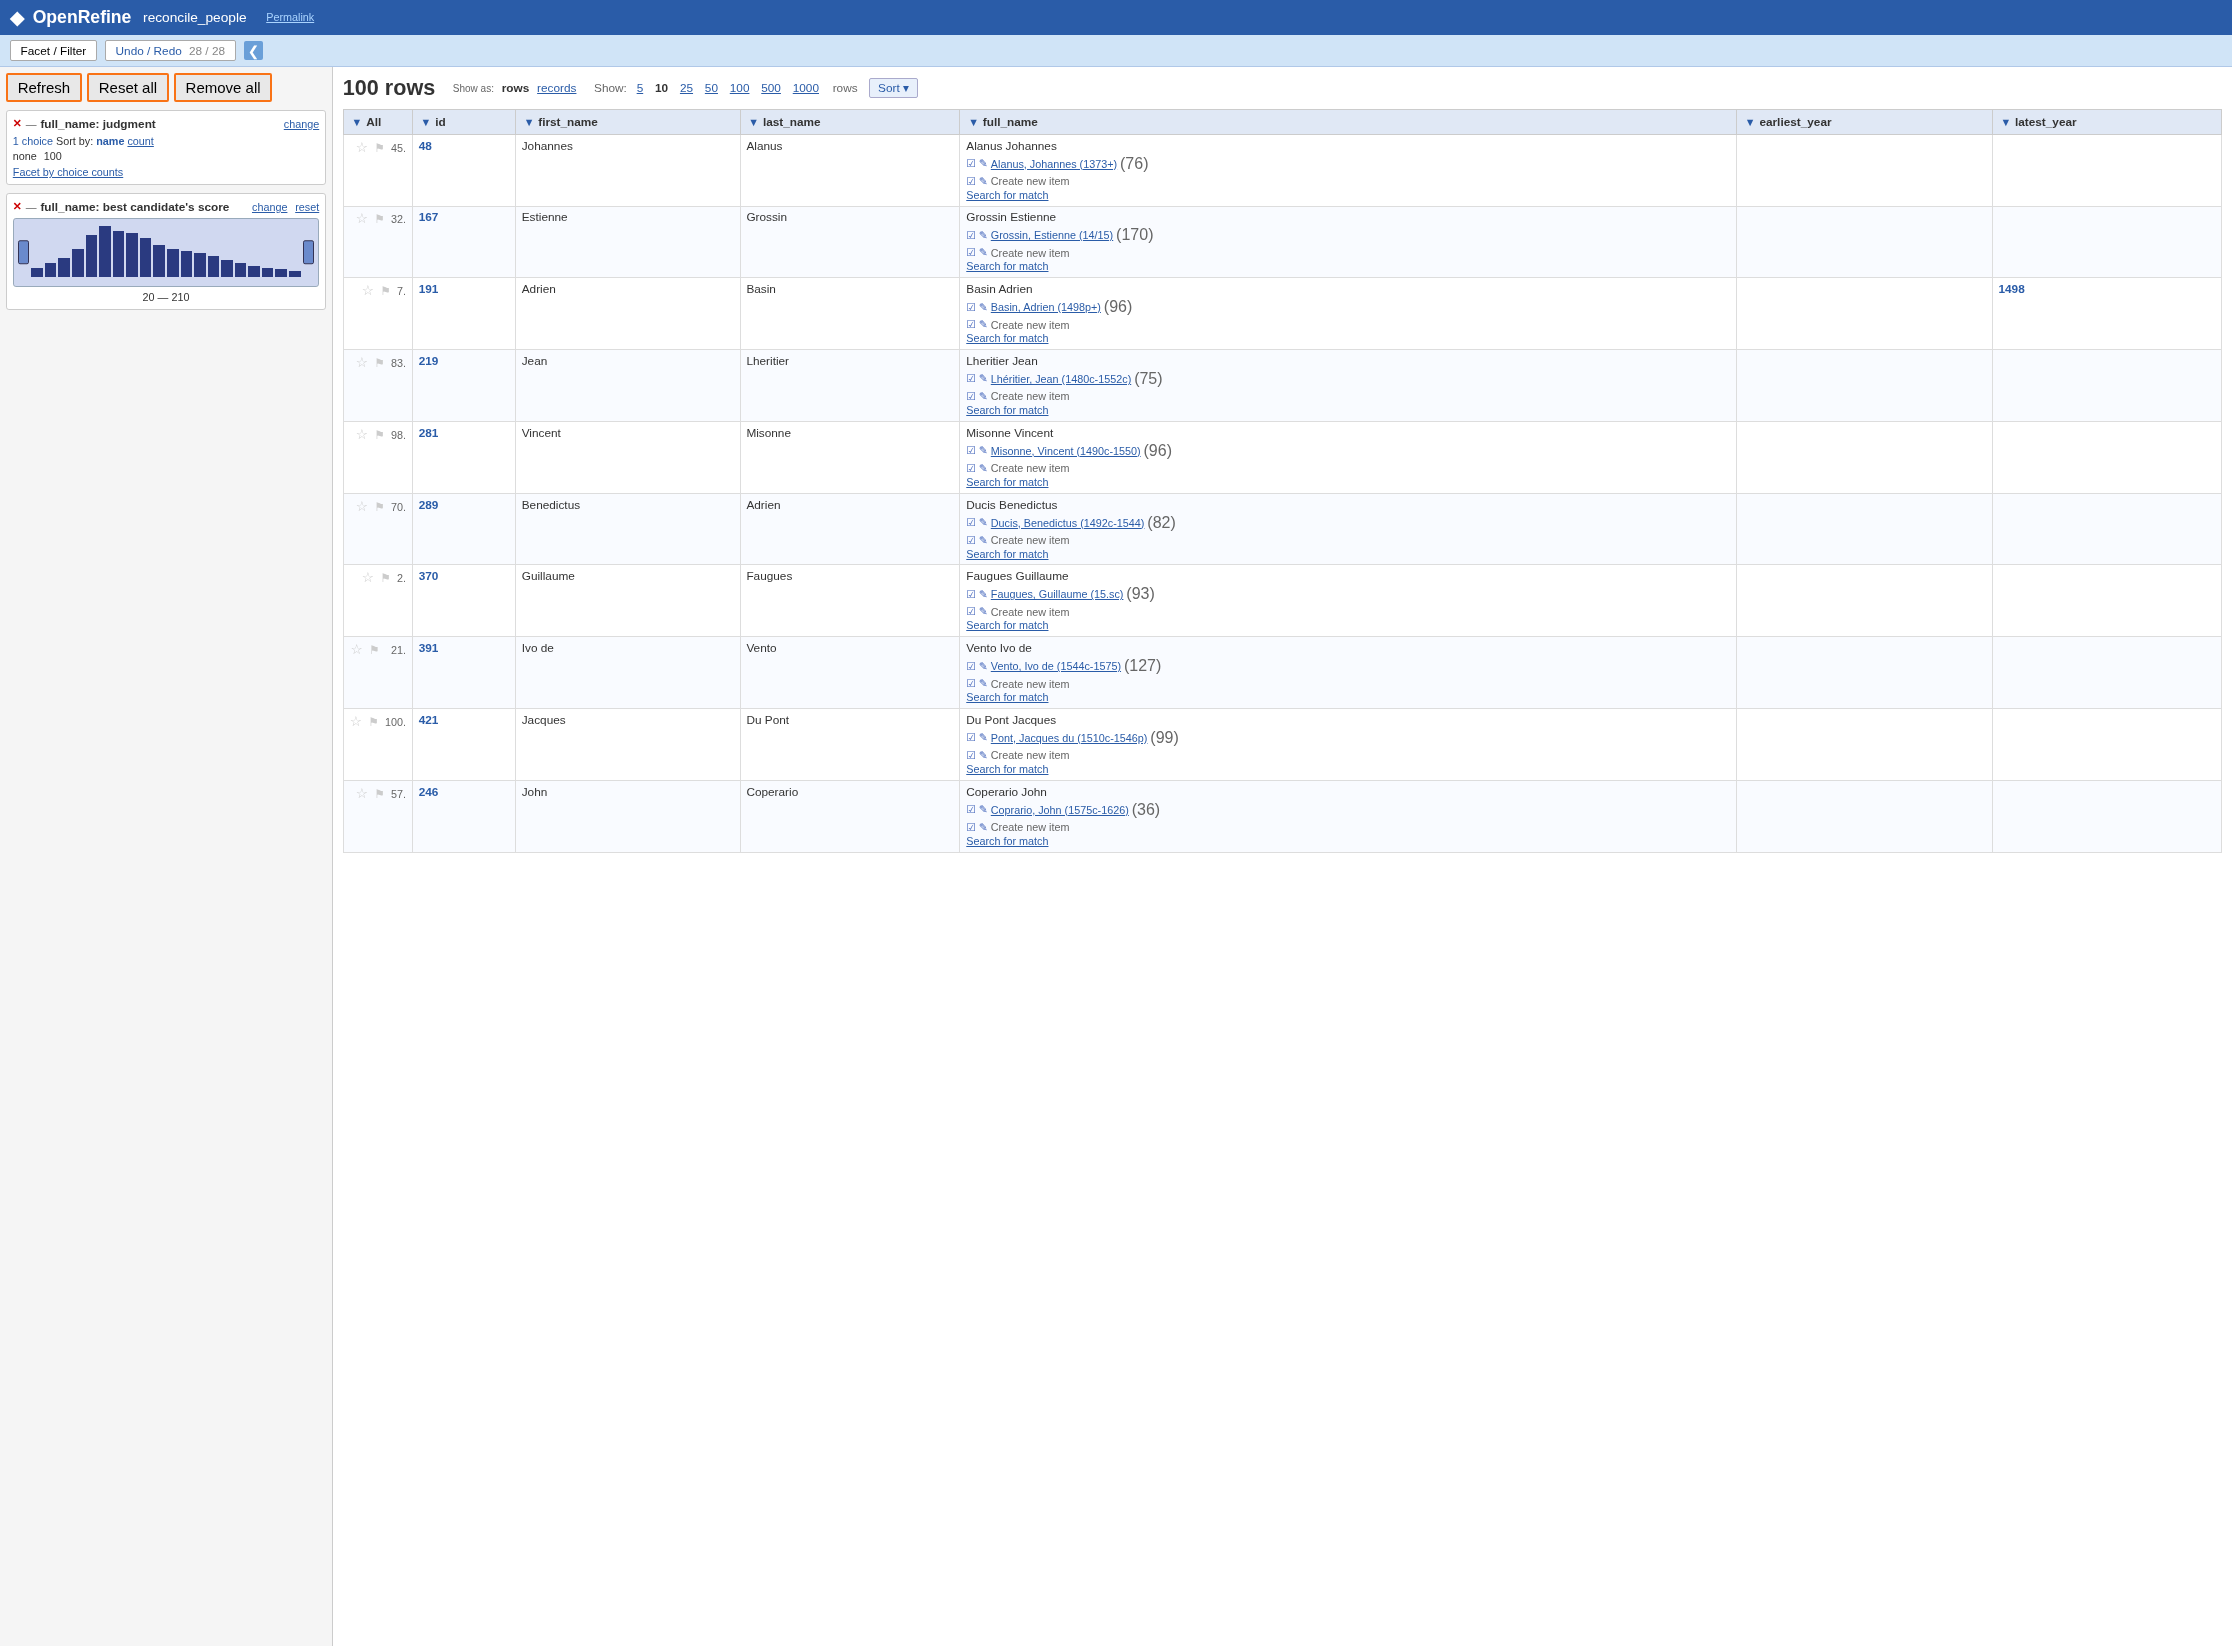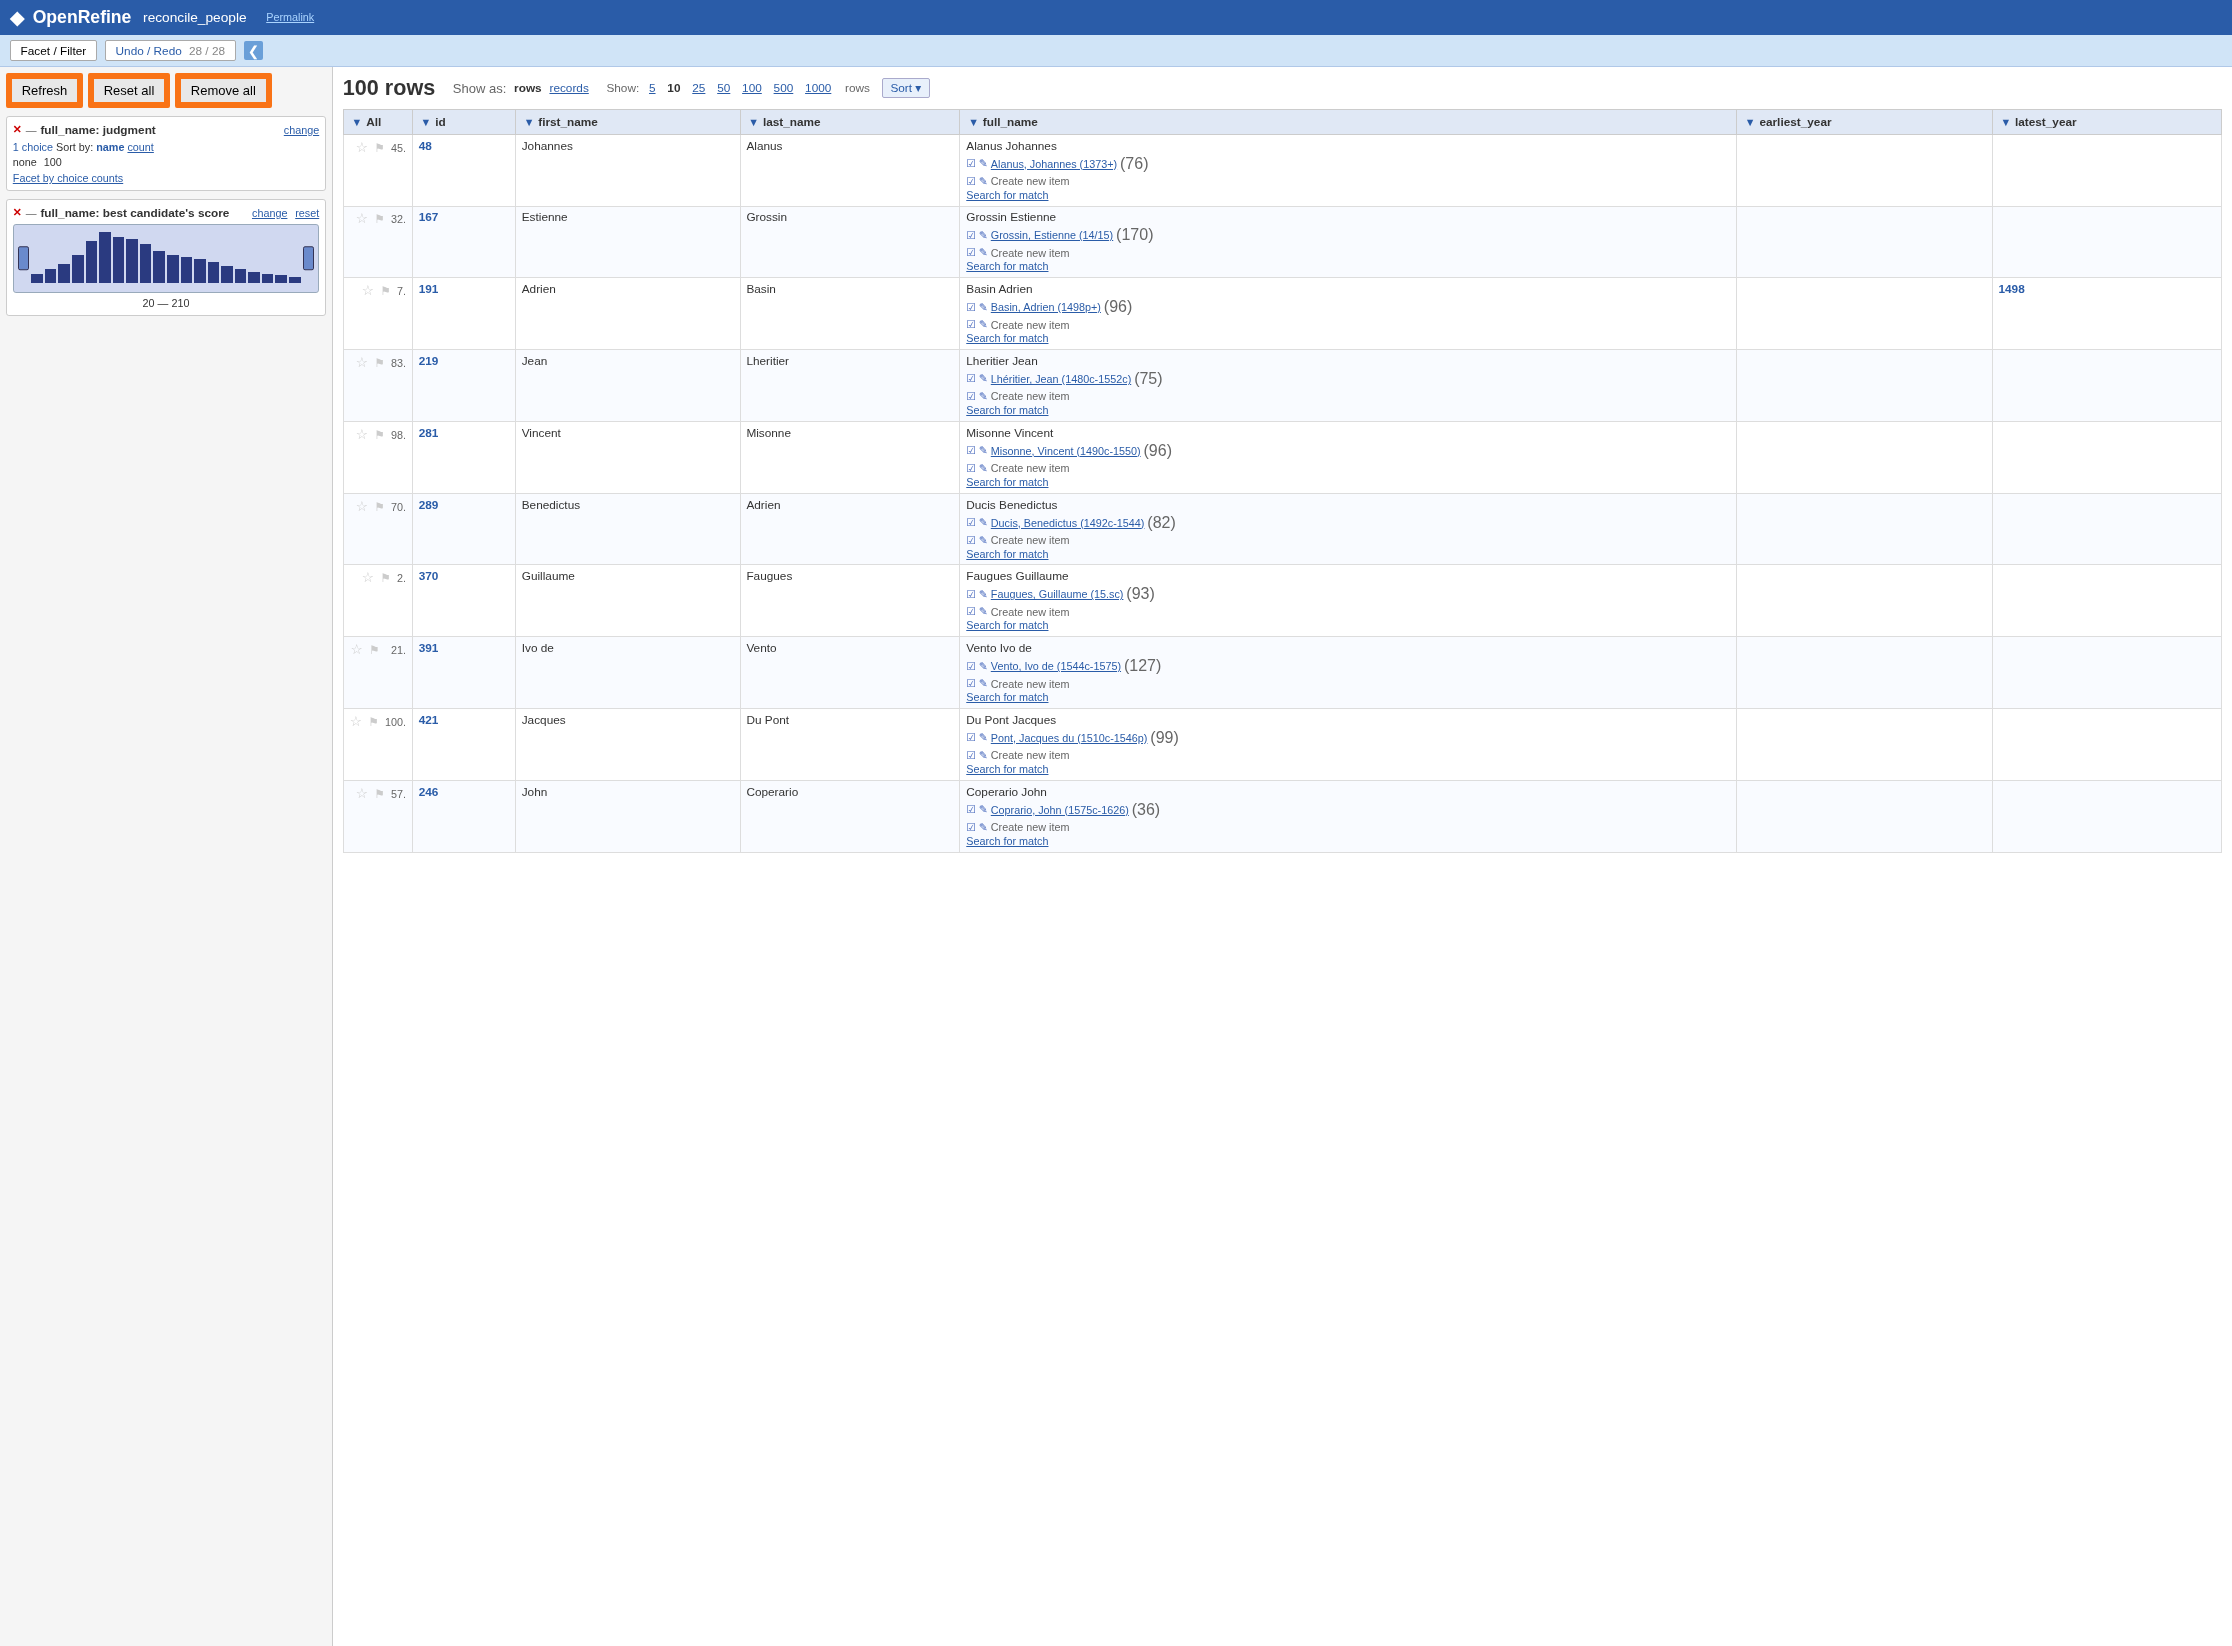"Refresh" .sidebar-controls button { border: 6px solid #f97316 -> 2px solid #f97316; font-size: 13px -> 15px }
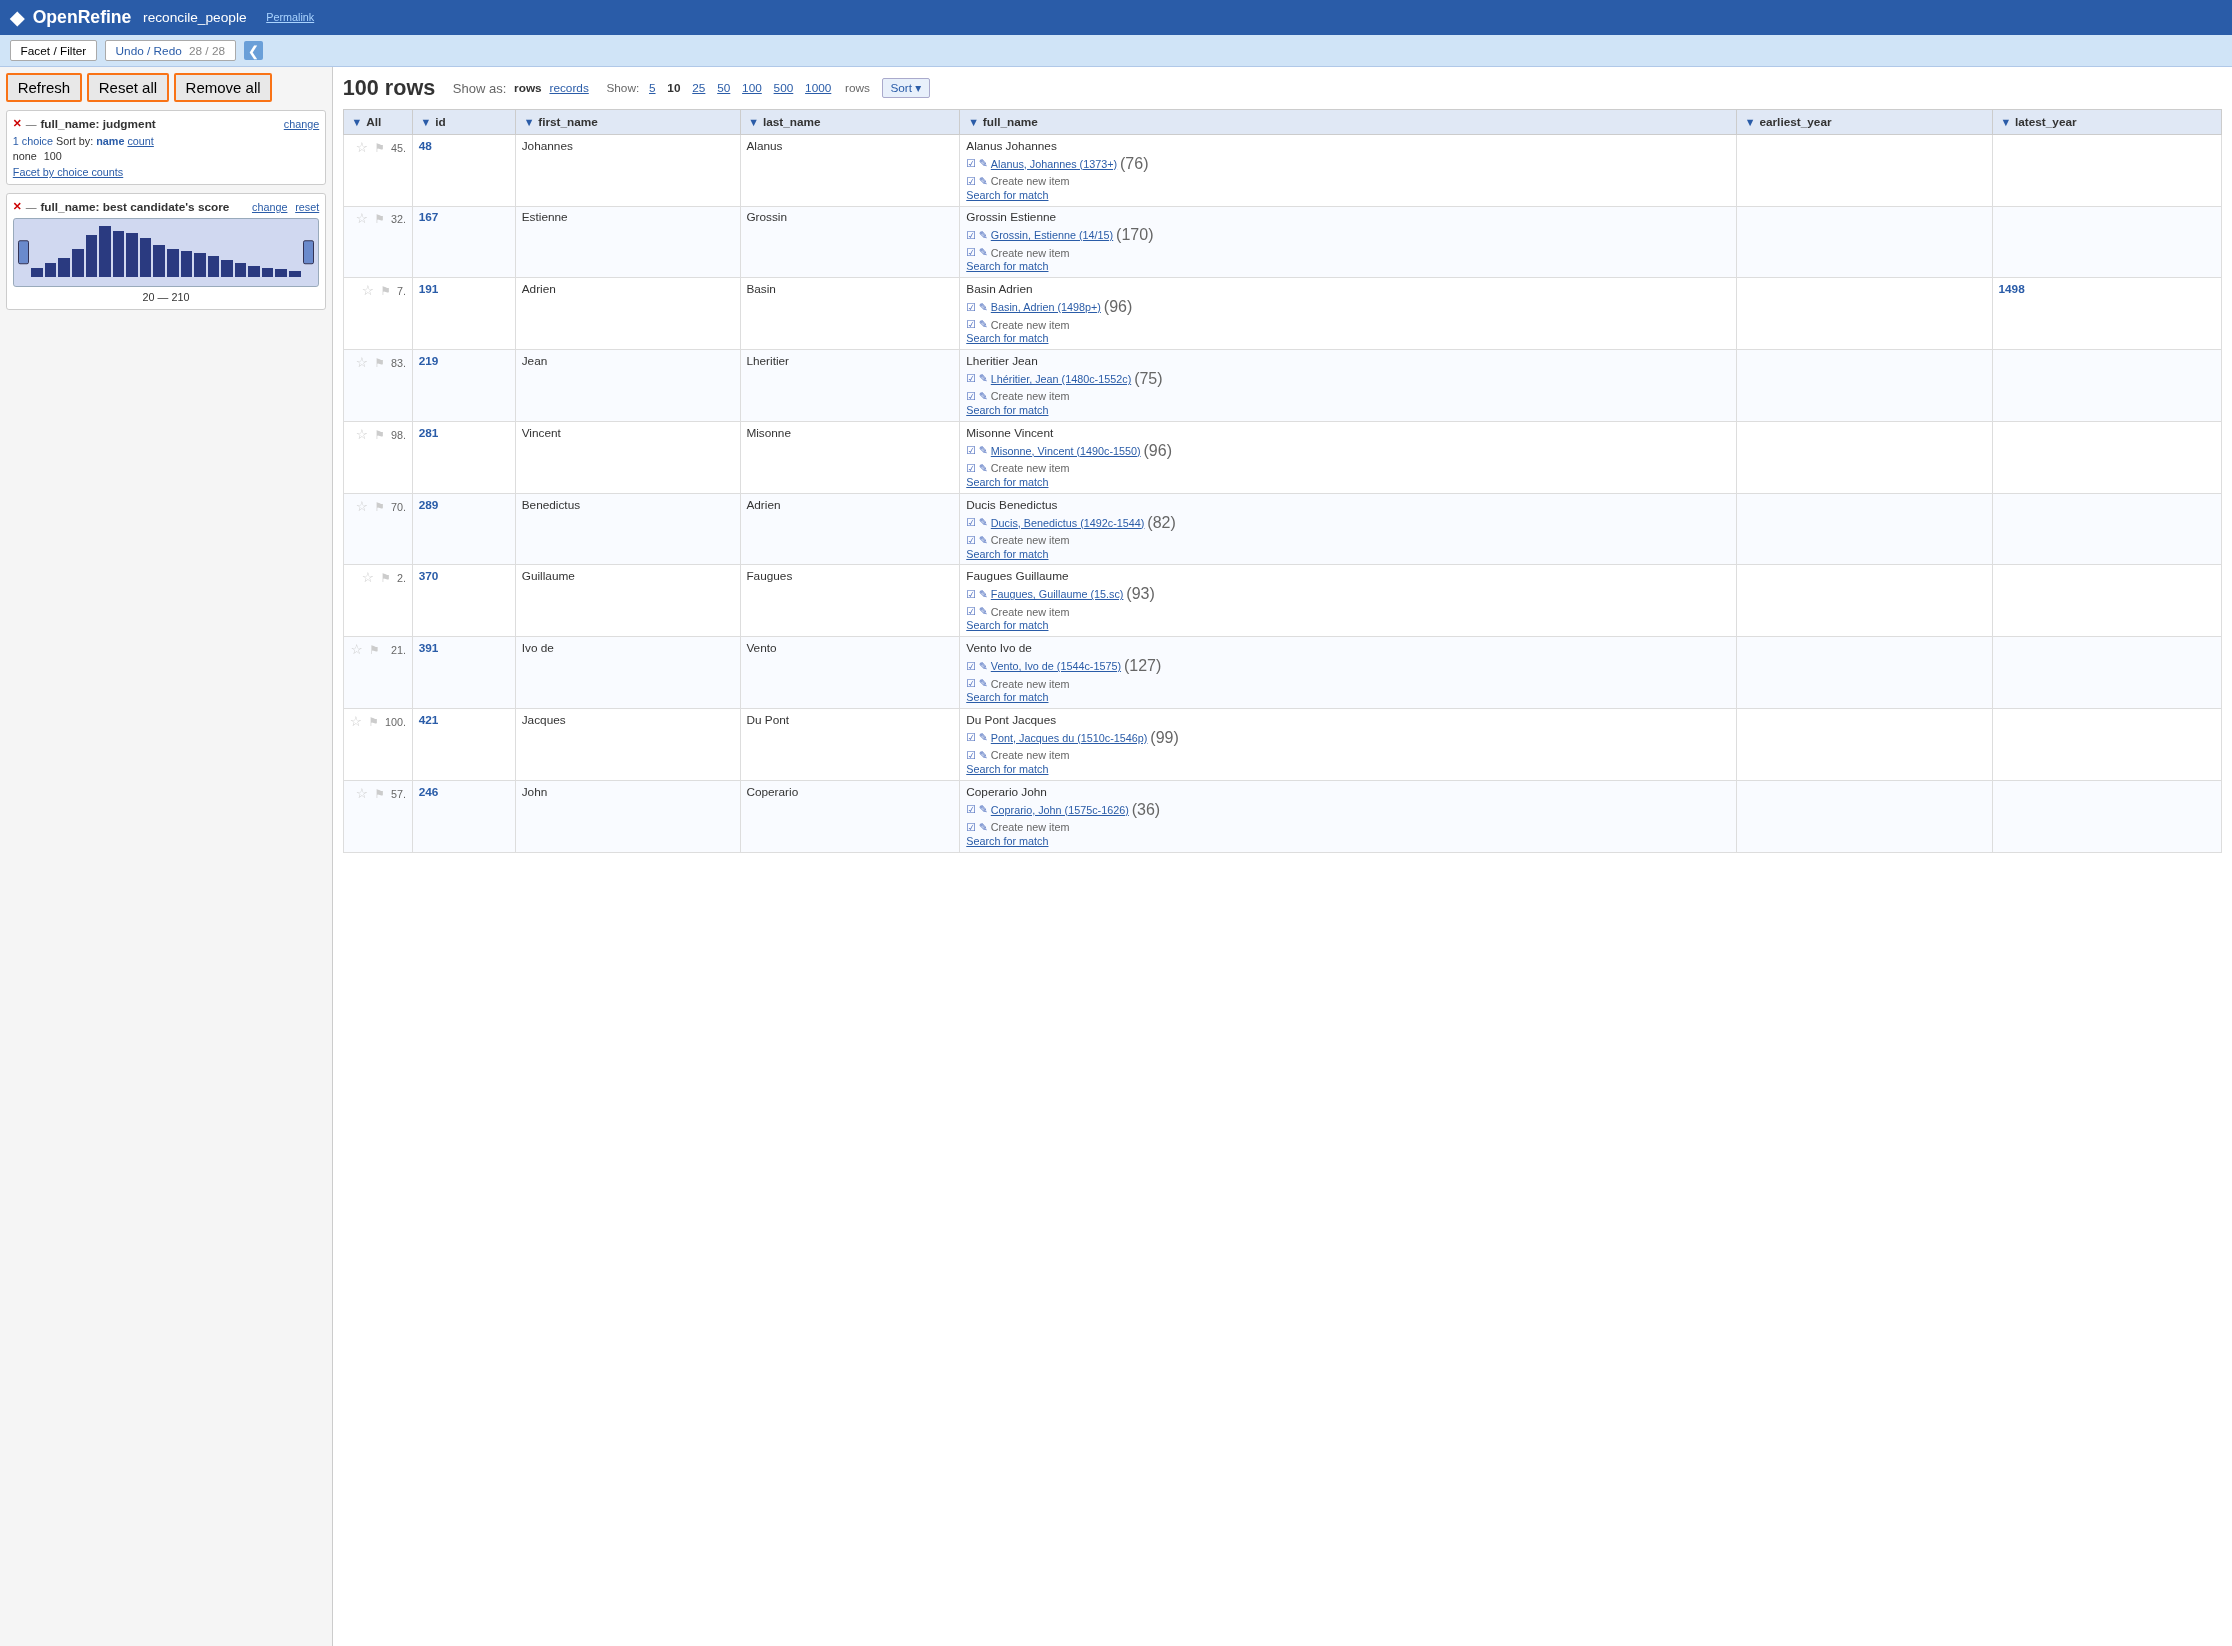"Show as:" .show-as-label { font-size: 13px -> 10px }
